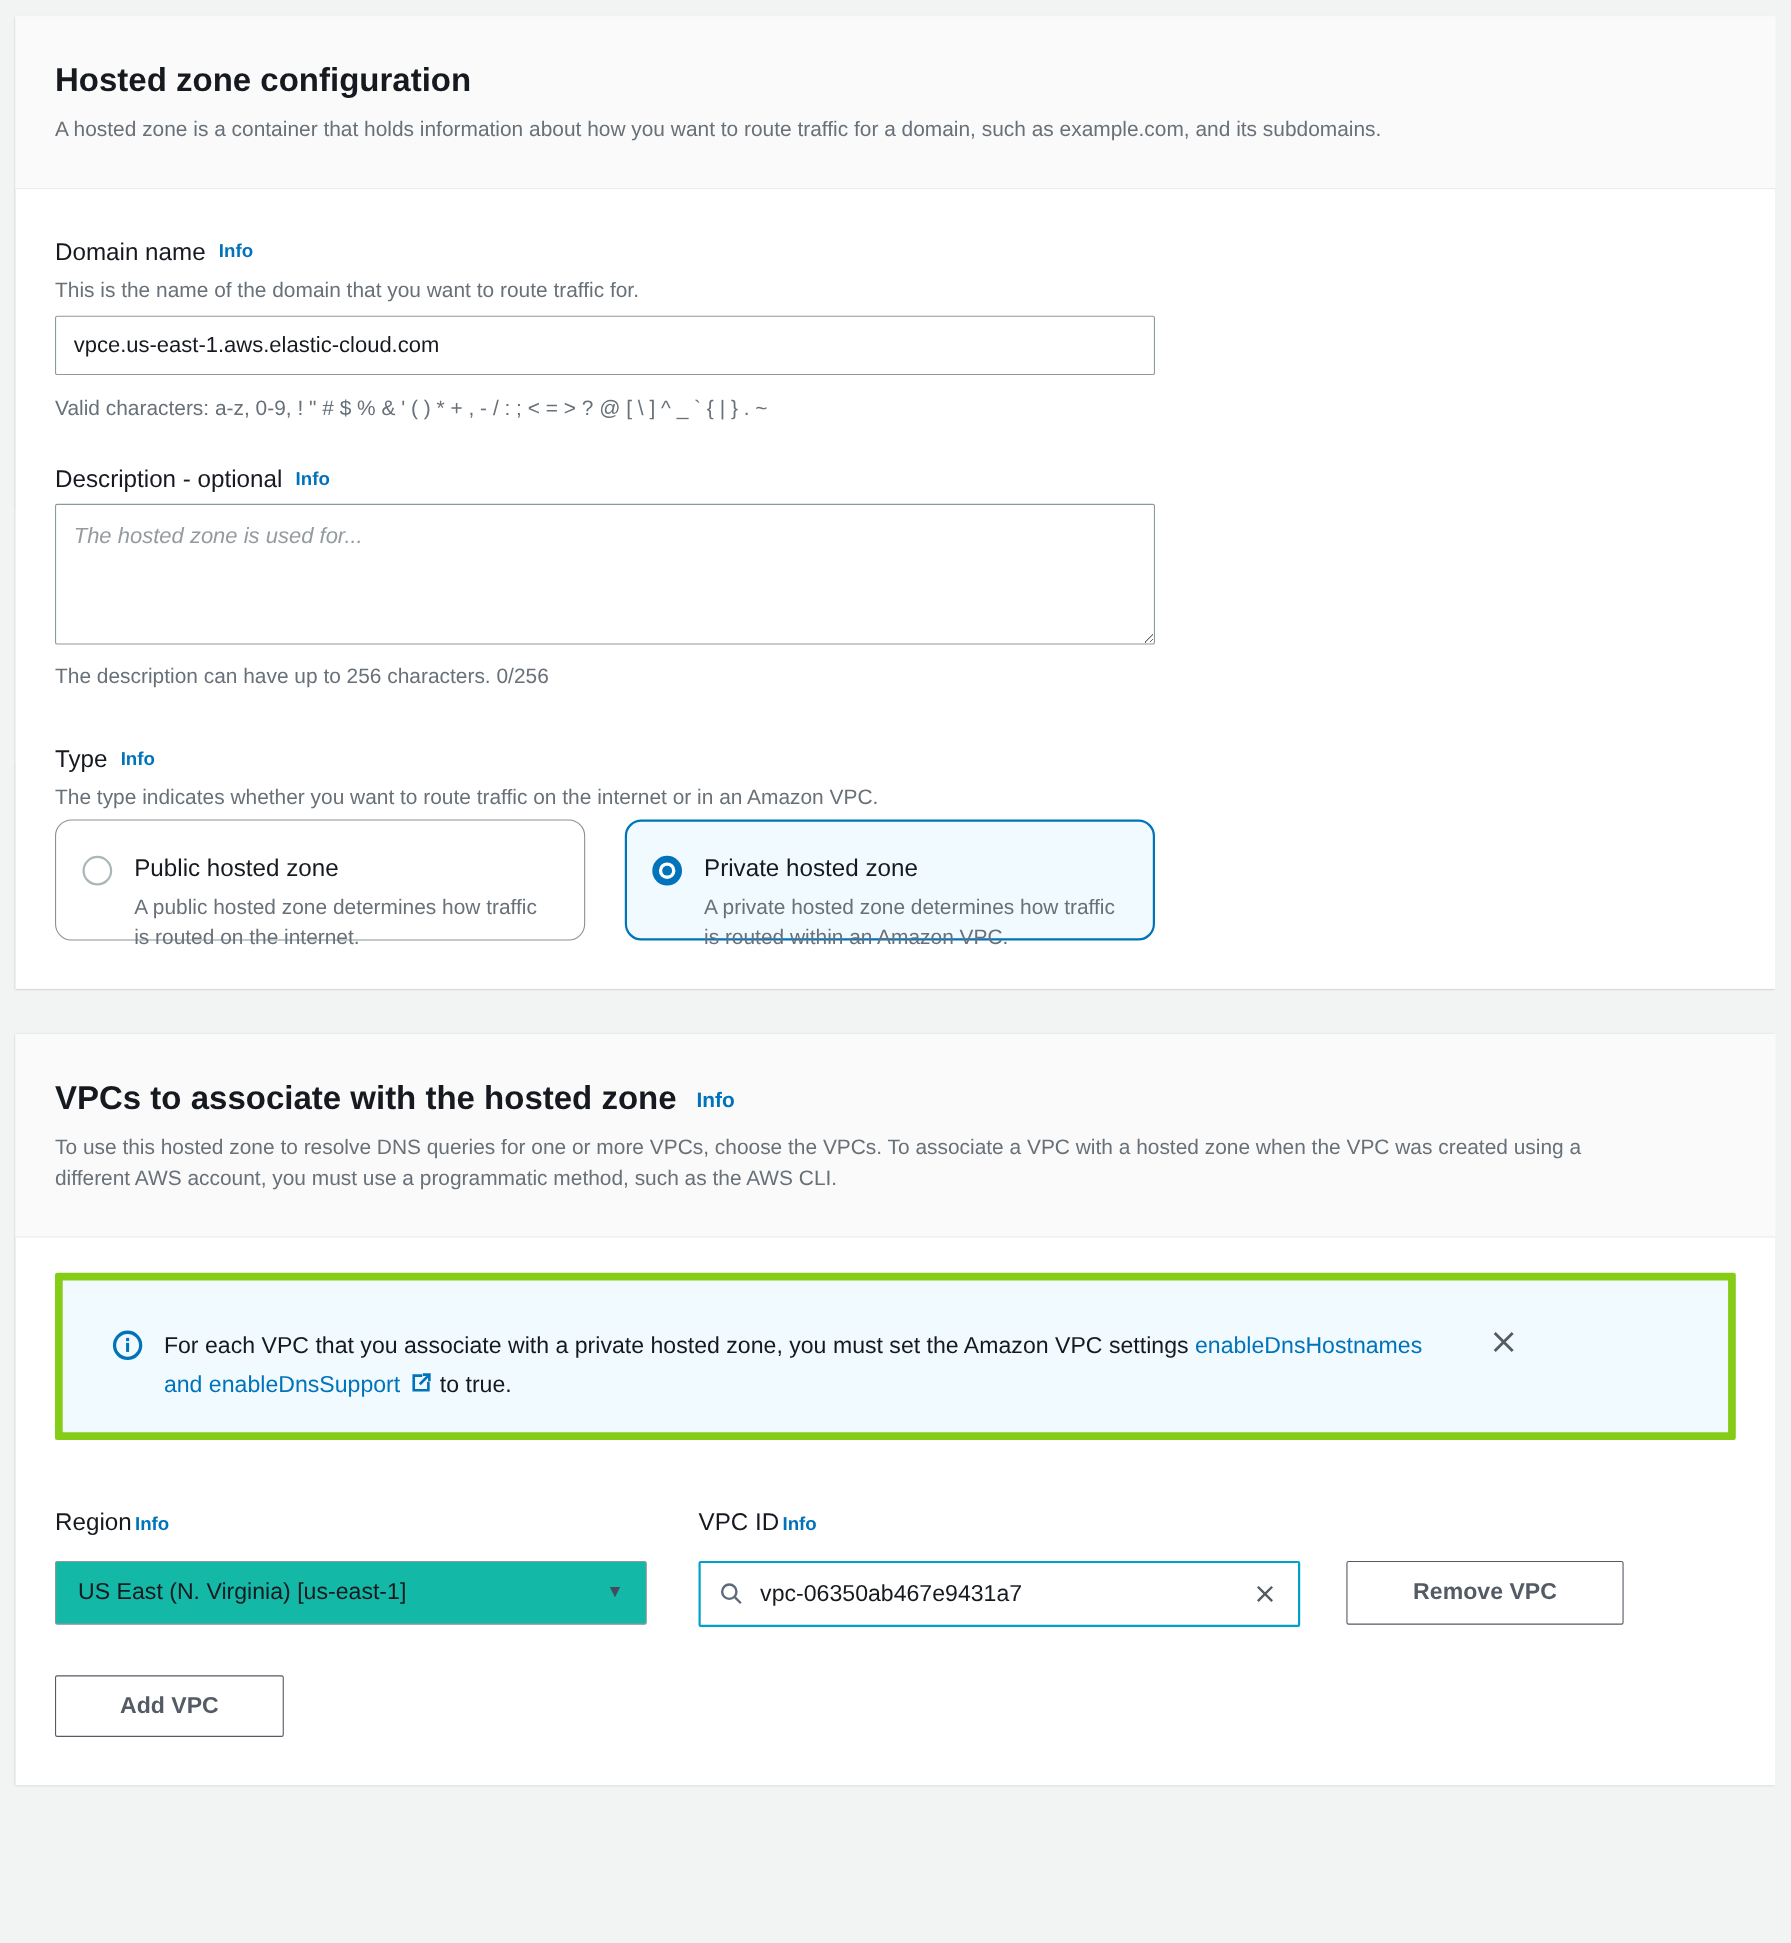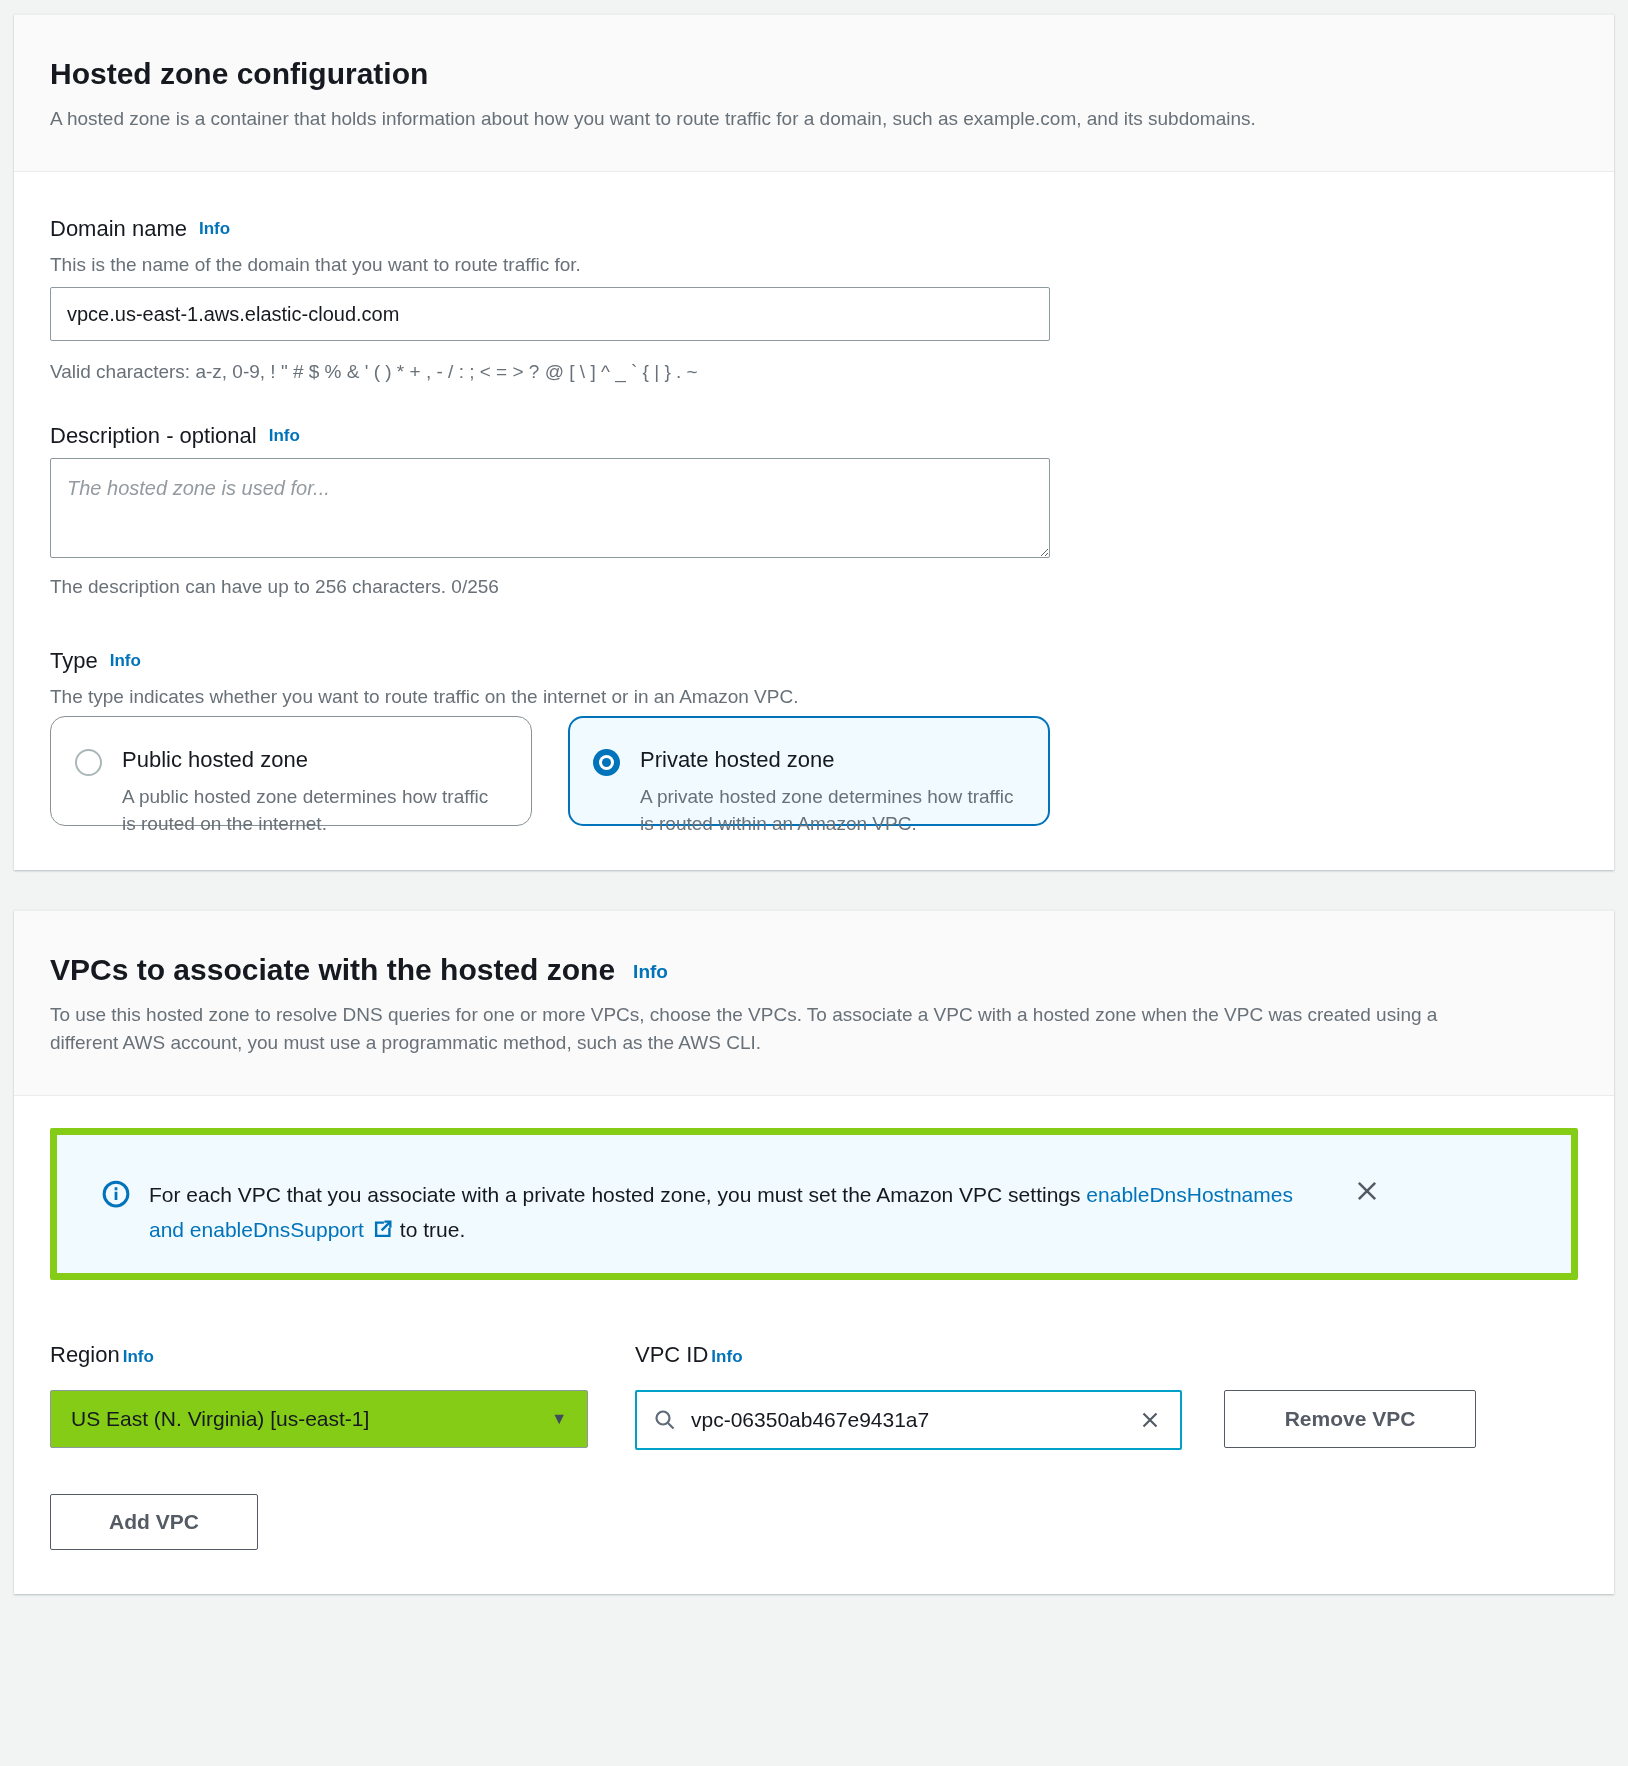"The hosted zone is used" textarea.desc-input { height: 100px -> 128px }
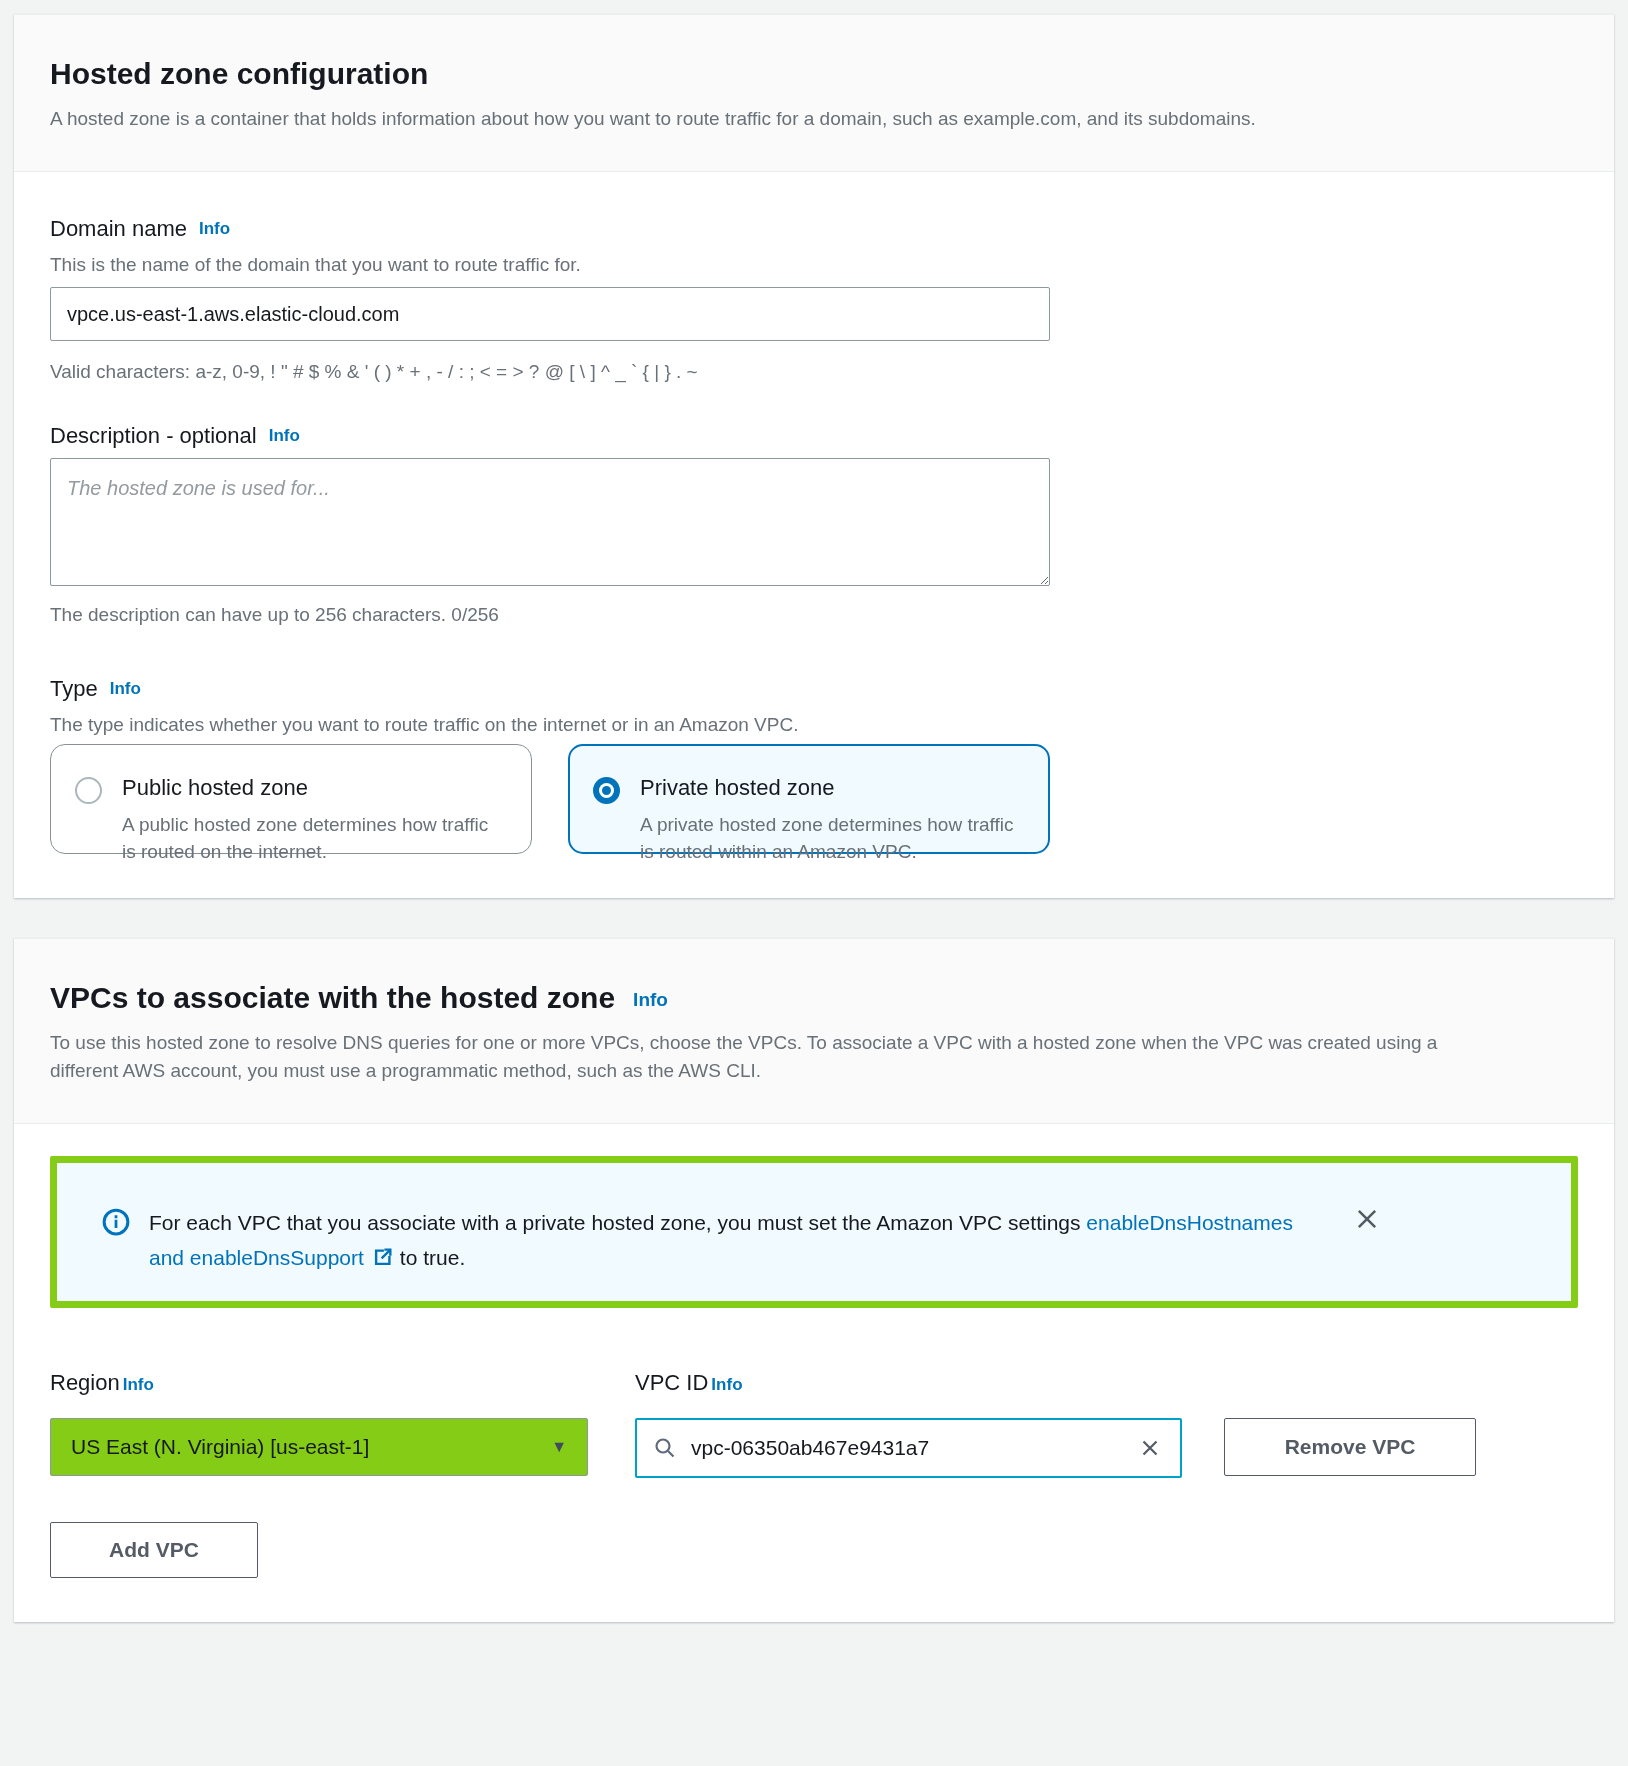"US East (N. Virginia) [us-east-1]" .select-box { background: #84cc16 -> #14b8a6 }
